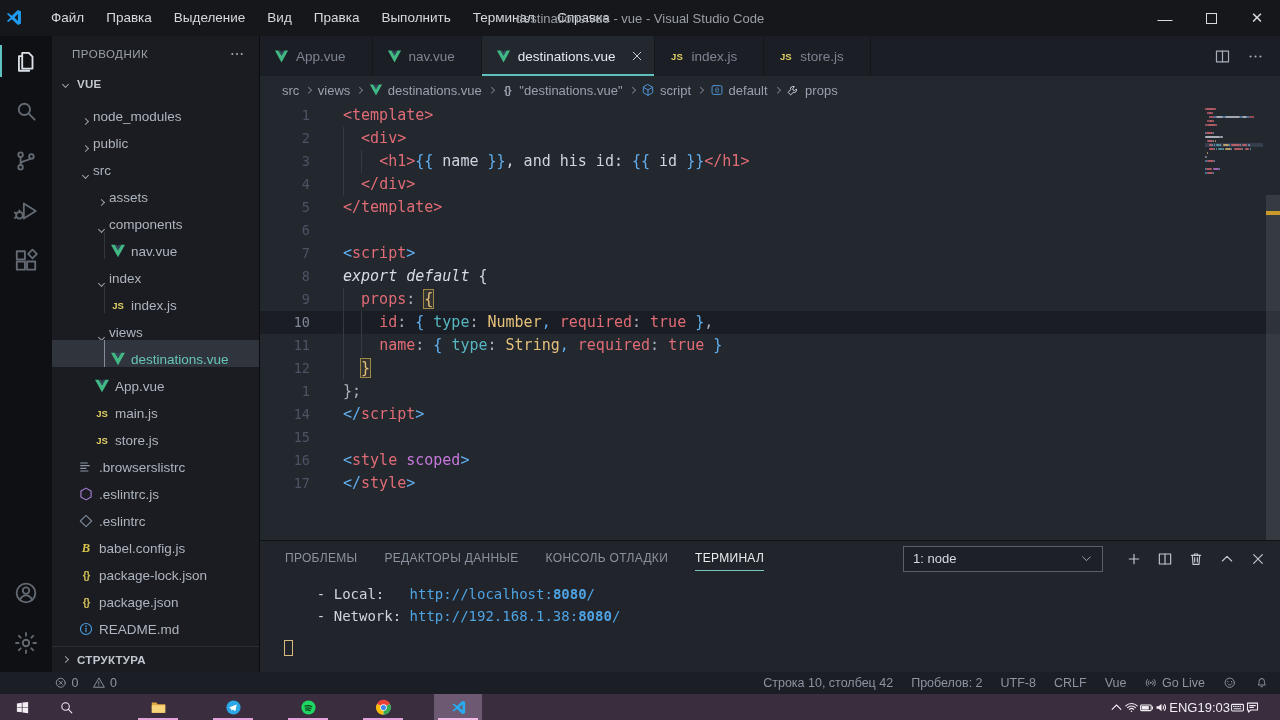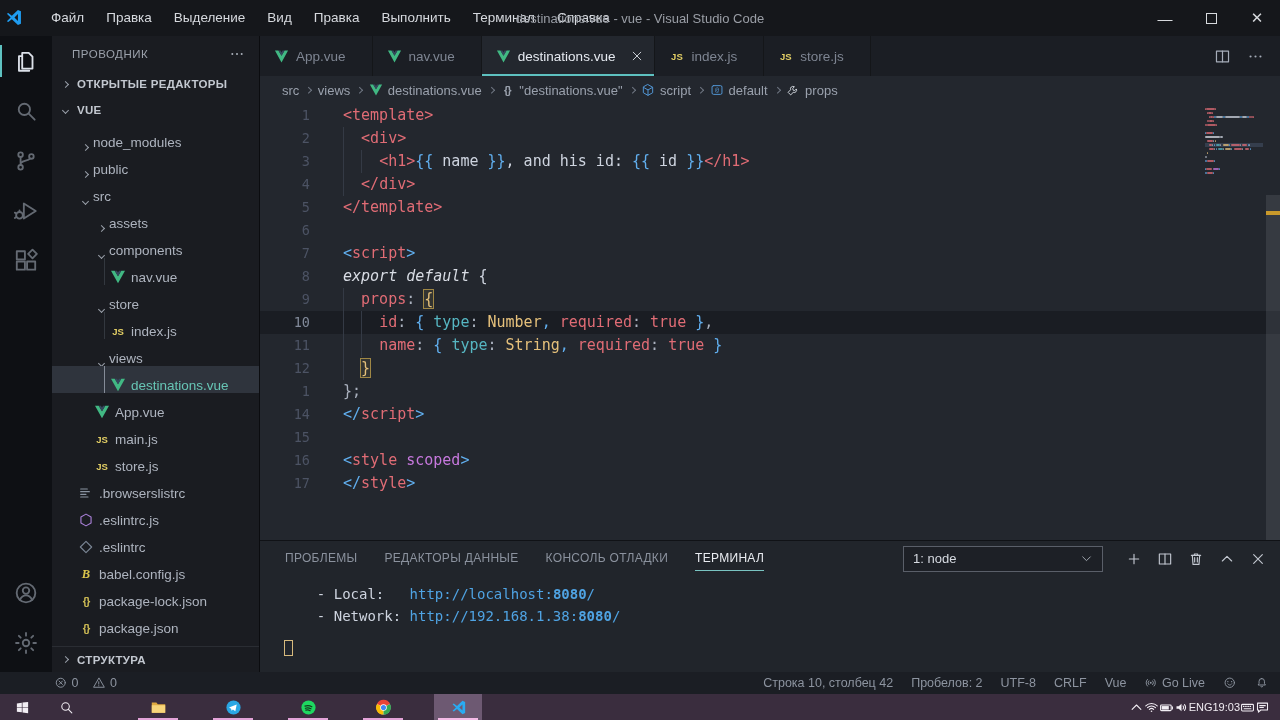"ОТКРЫТЫЕ РЕДАКТОРЫ" div.sb-sec { html: <div> <span></span> <span>ОТКРЫТЫЕ РЕДАКТОРЫ</span> </div> -> none }
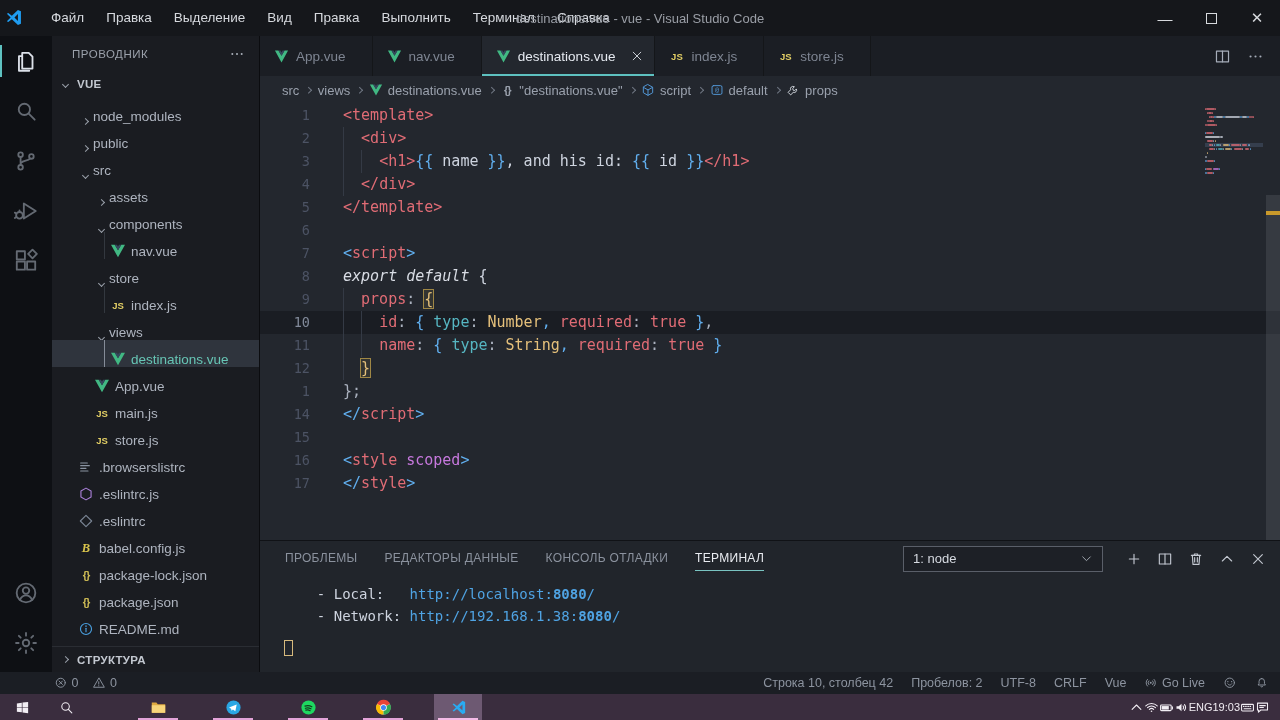"store" span { text: store -> index }
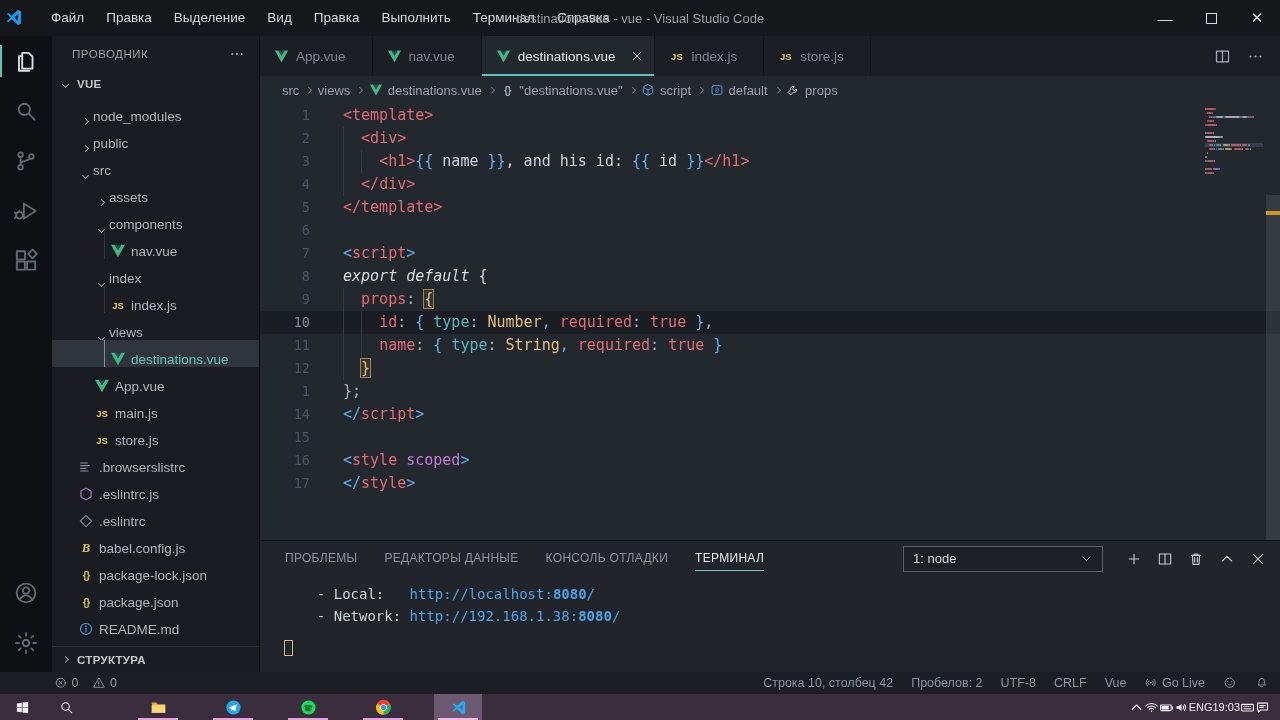"ENG" .tray { font-size: 11px -> 13px; padding-right: 10px -> 20px }
